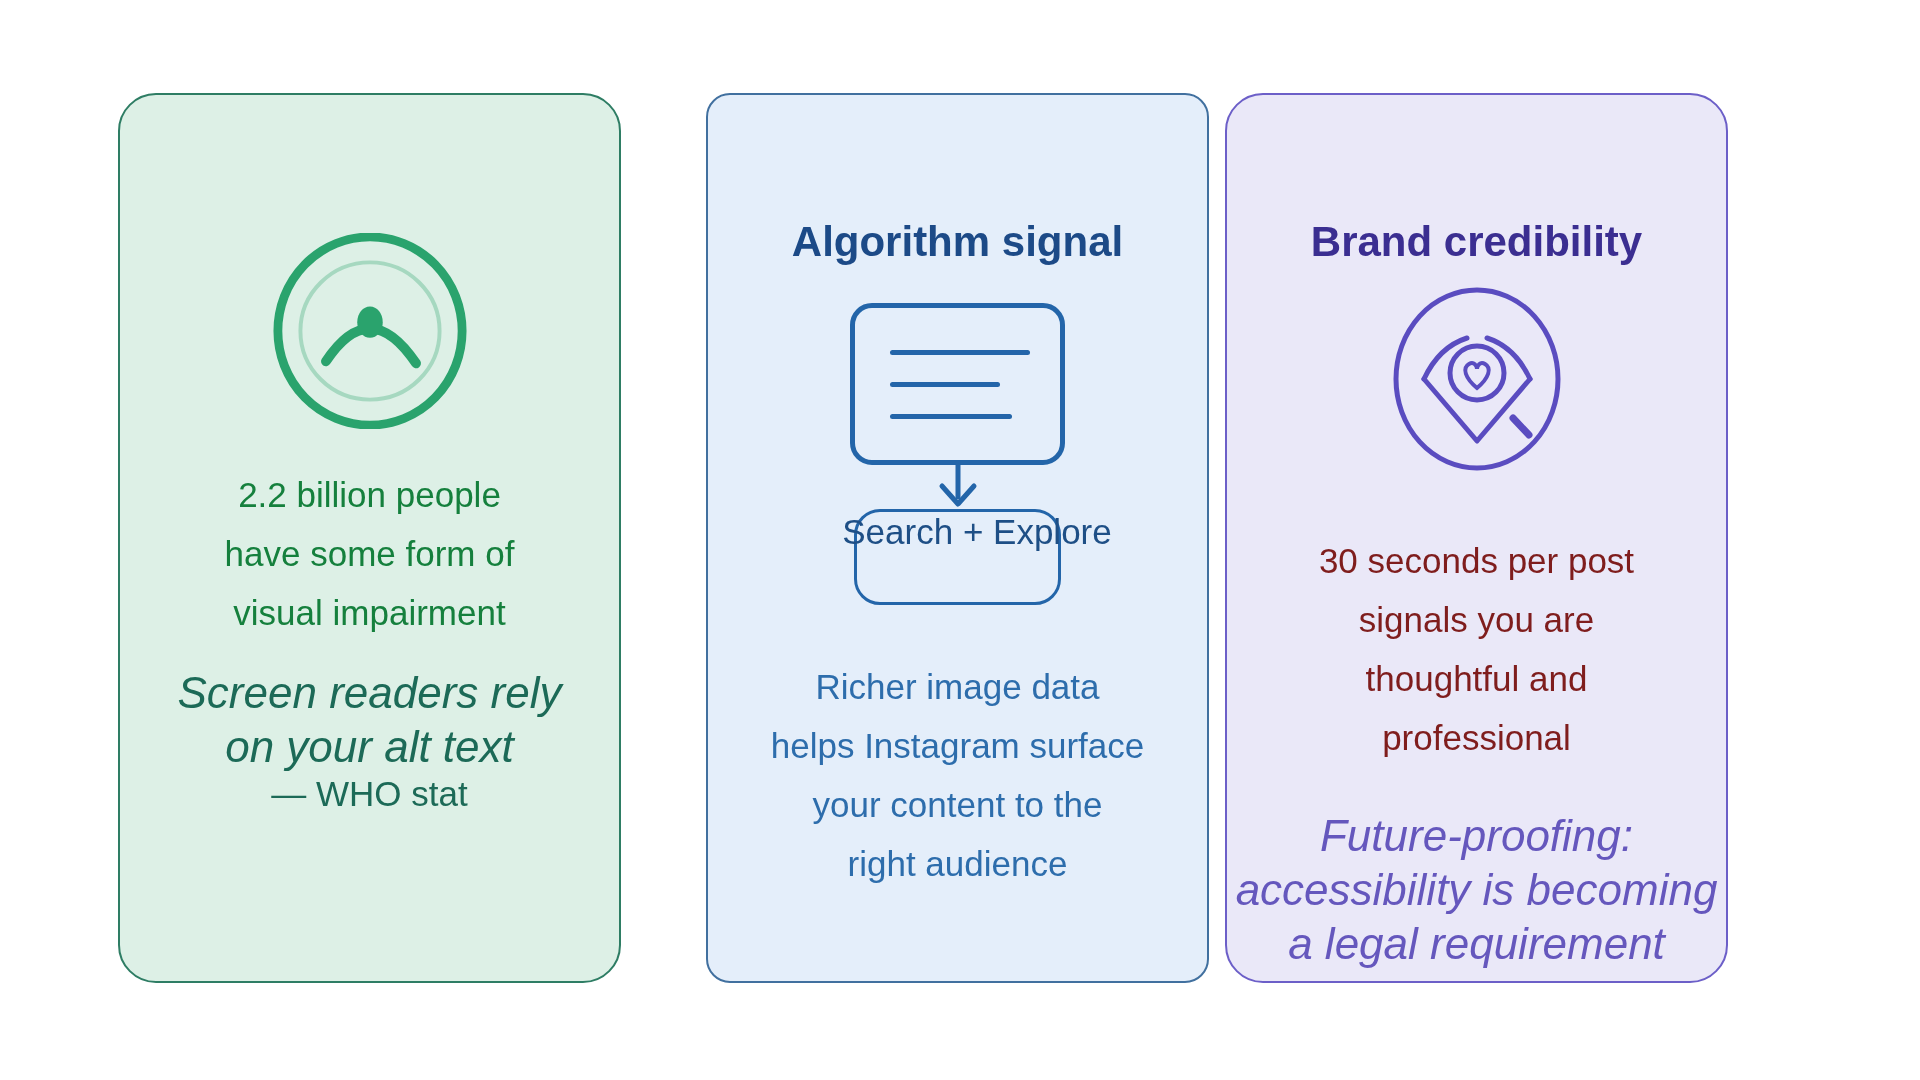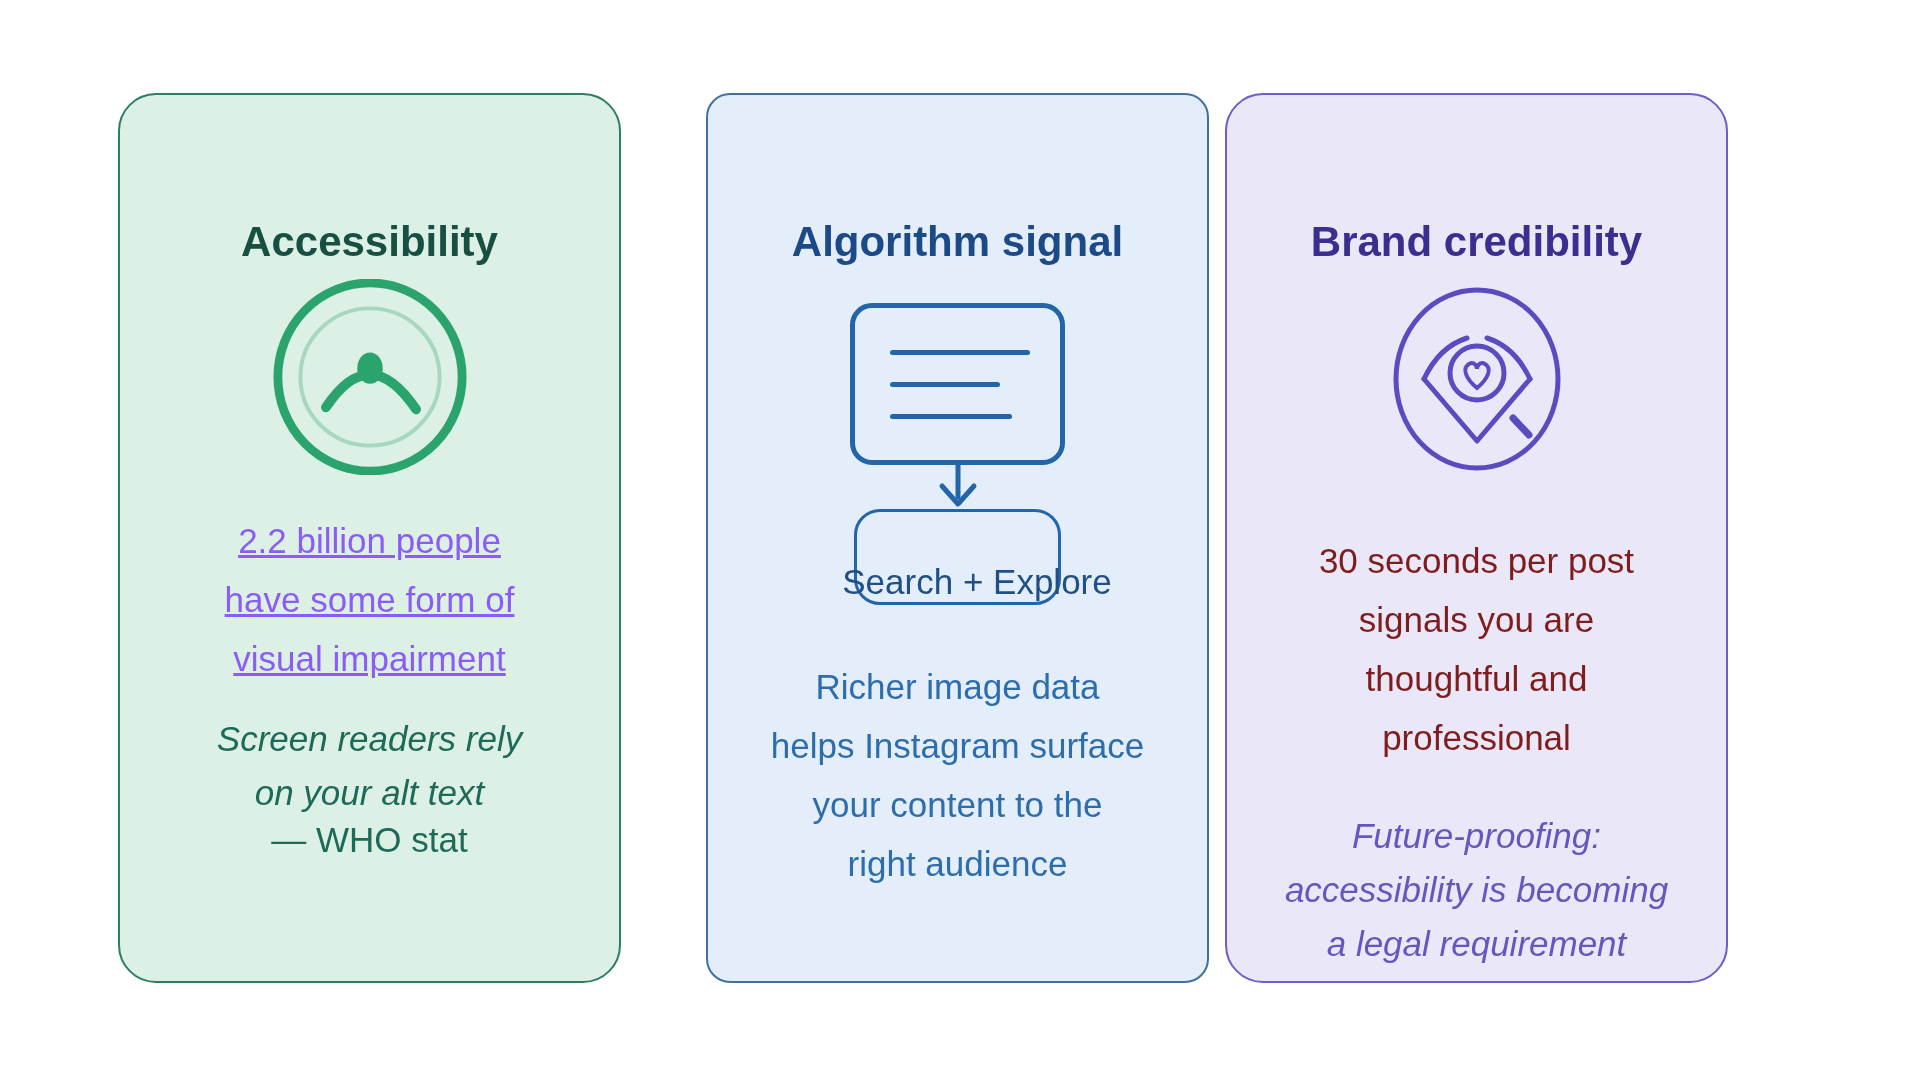"Accessibility" h2.card-title { html: <h2>Accessibility</h2> -> none }
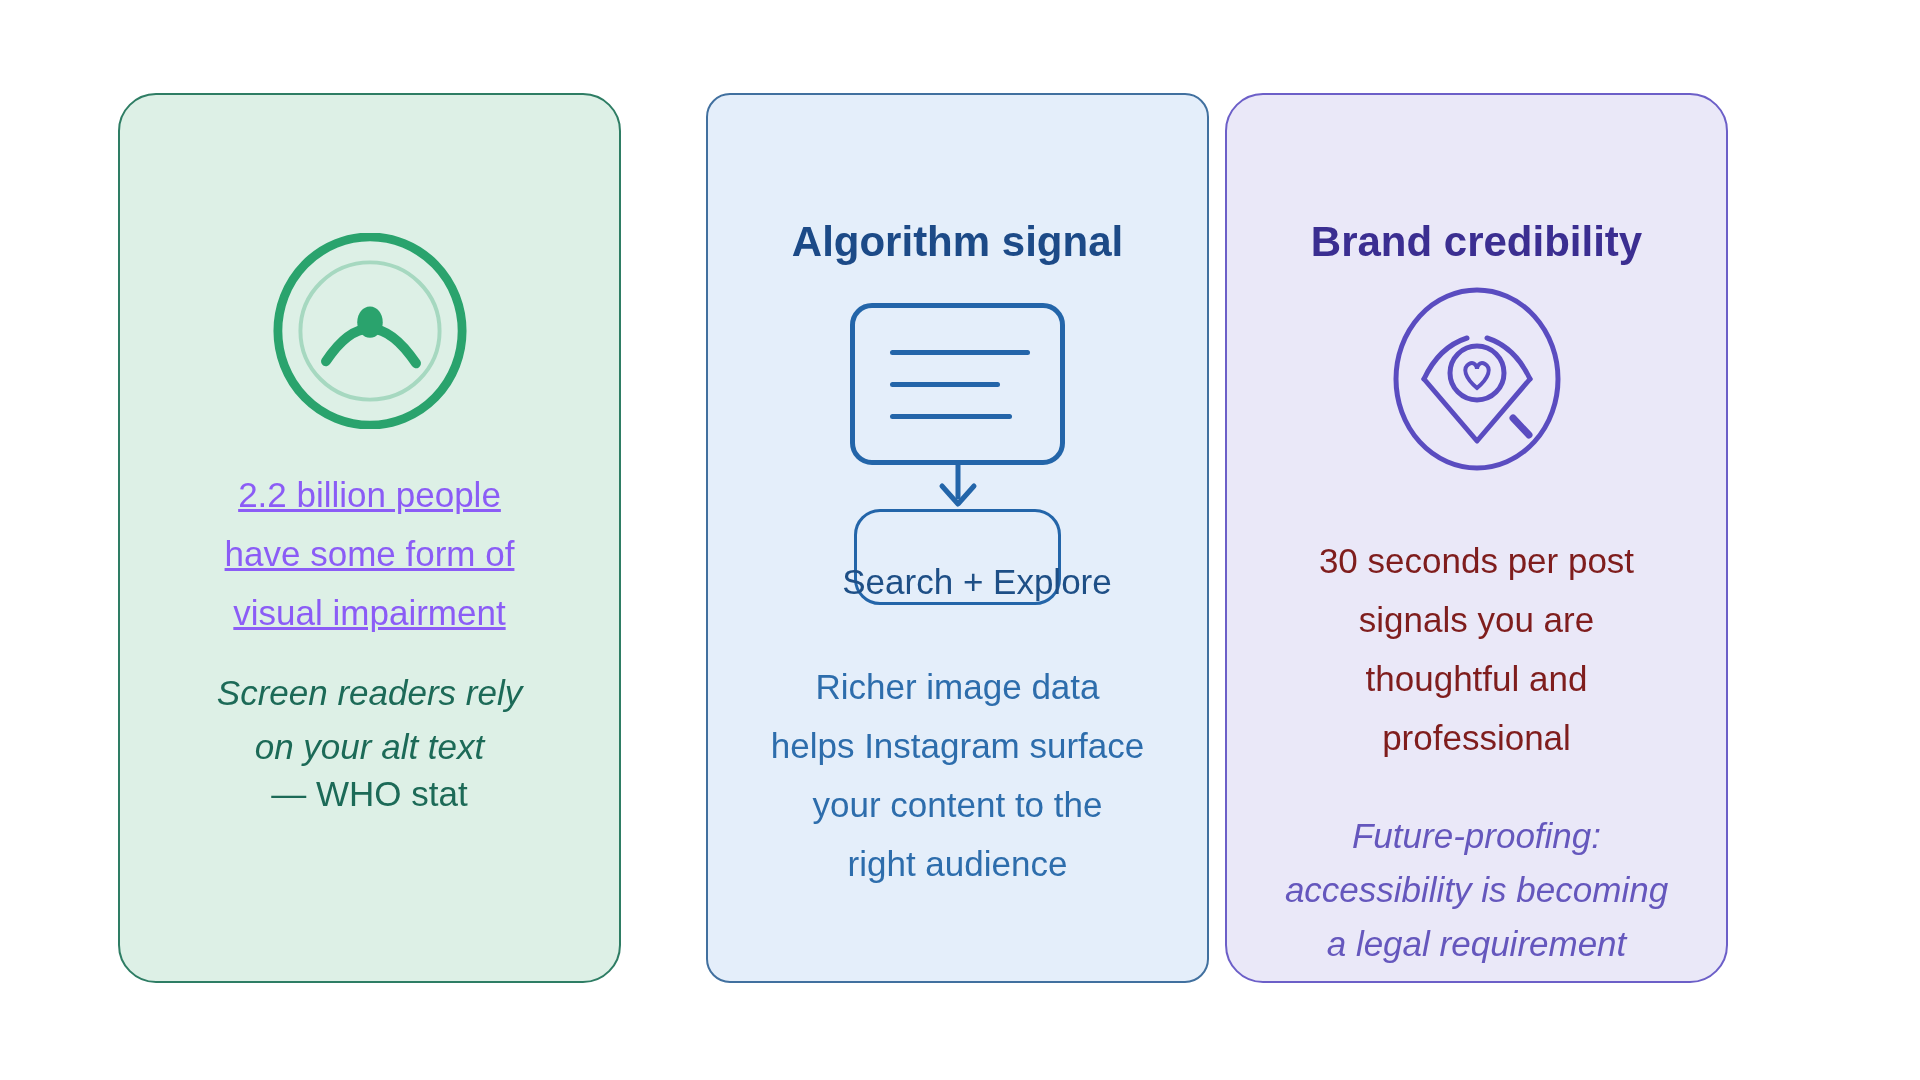"2.2 billion people" .card-green .body-text { color: #8b5cf6 -> #15803d; text-decoration: underline -> none }
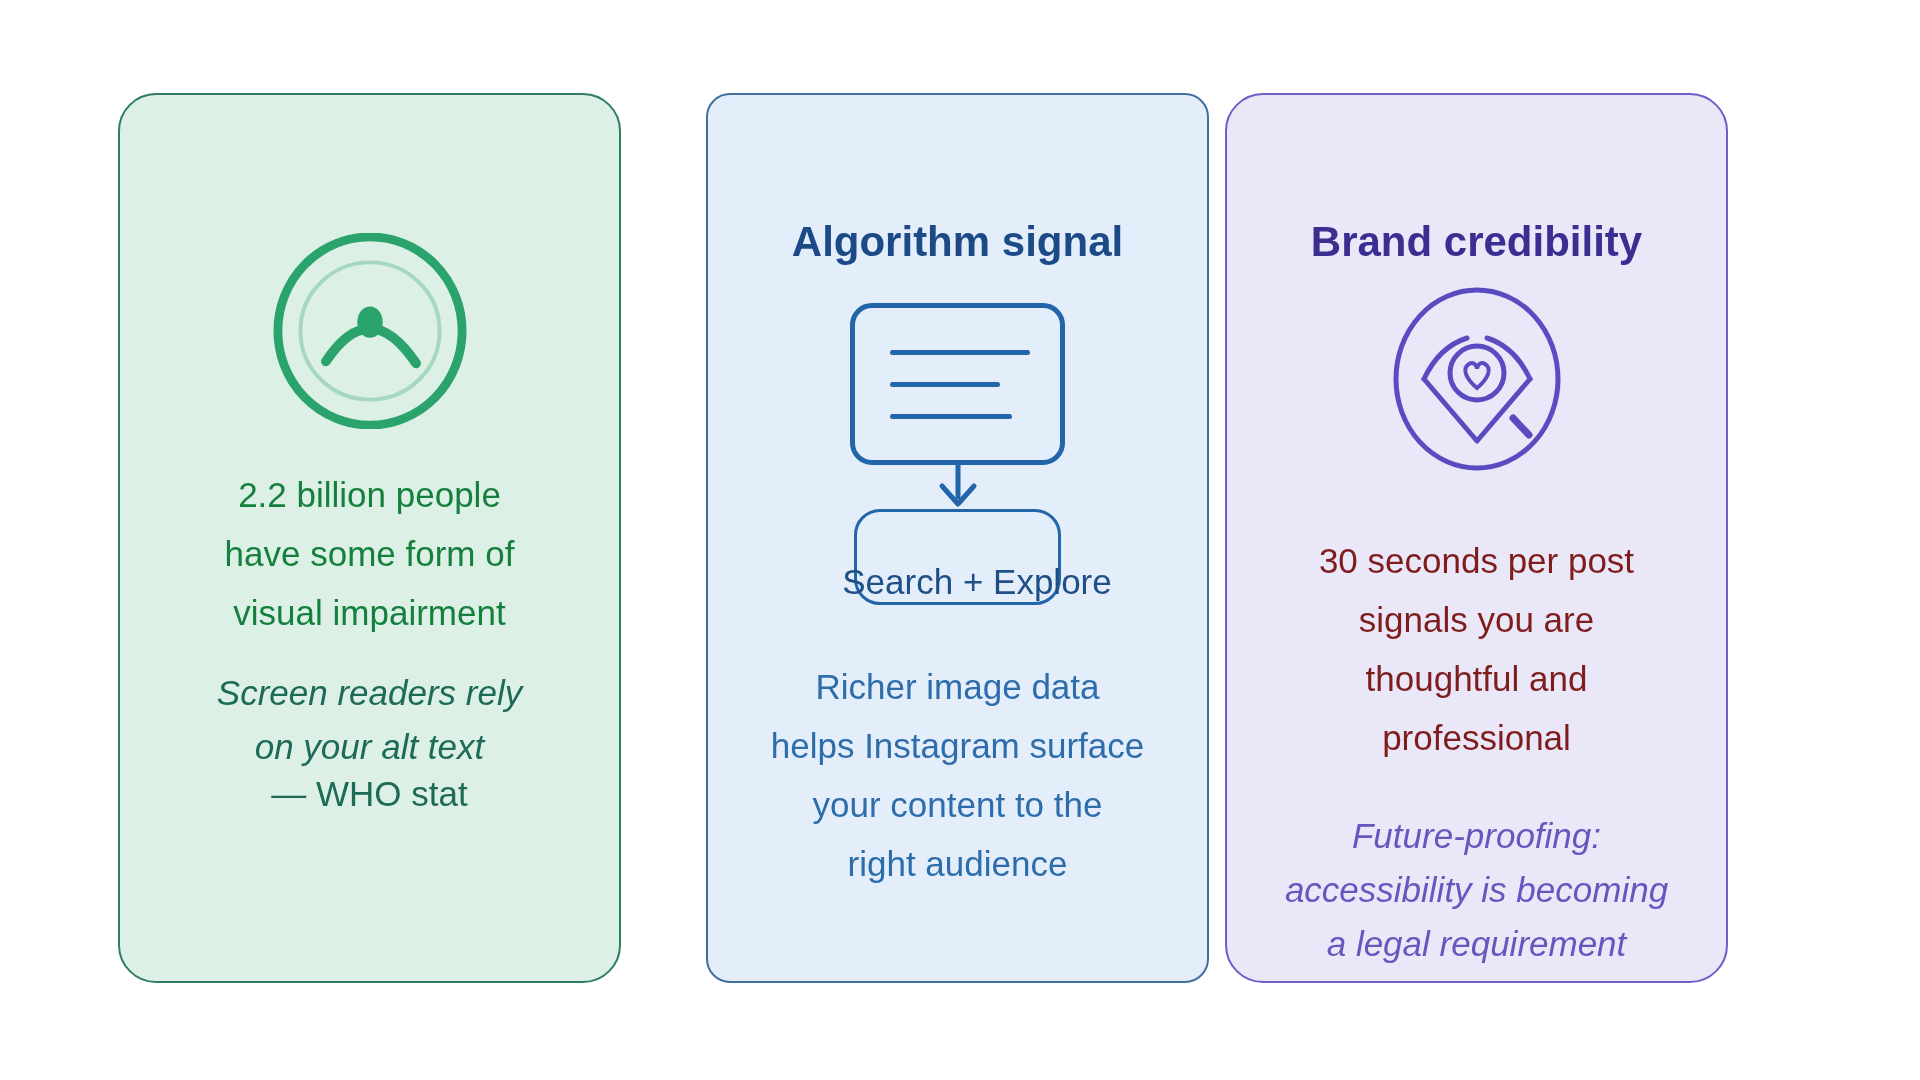"Search + Explore" .search-box { align-items: flex-end -> flex-start }
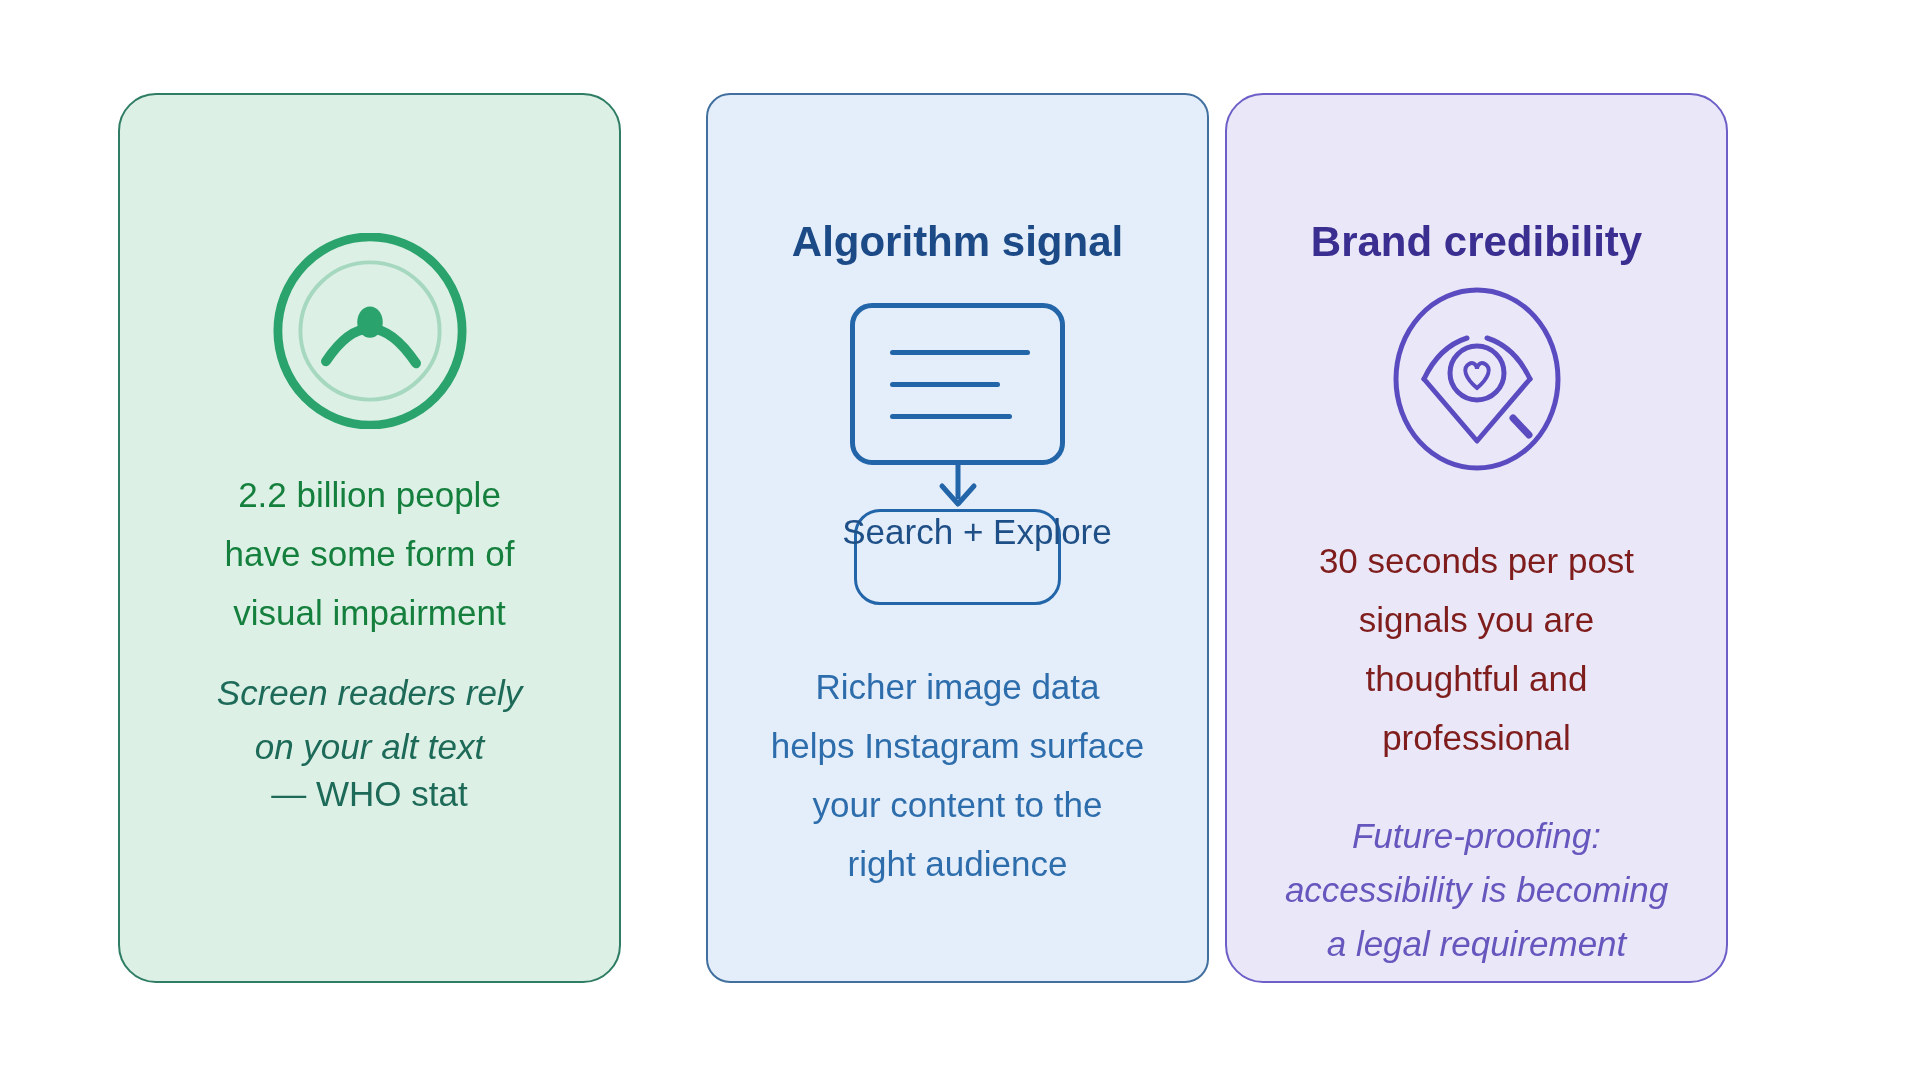"Screen readers rely" .note-text { font-size: 35px -> 44px }
